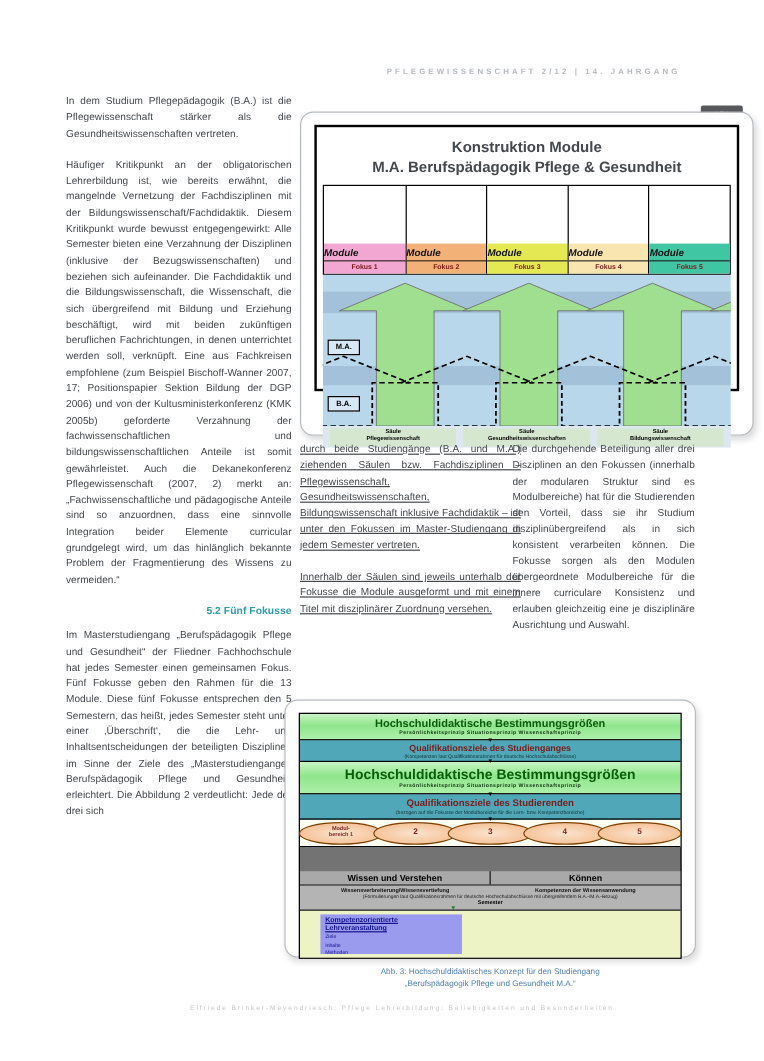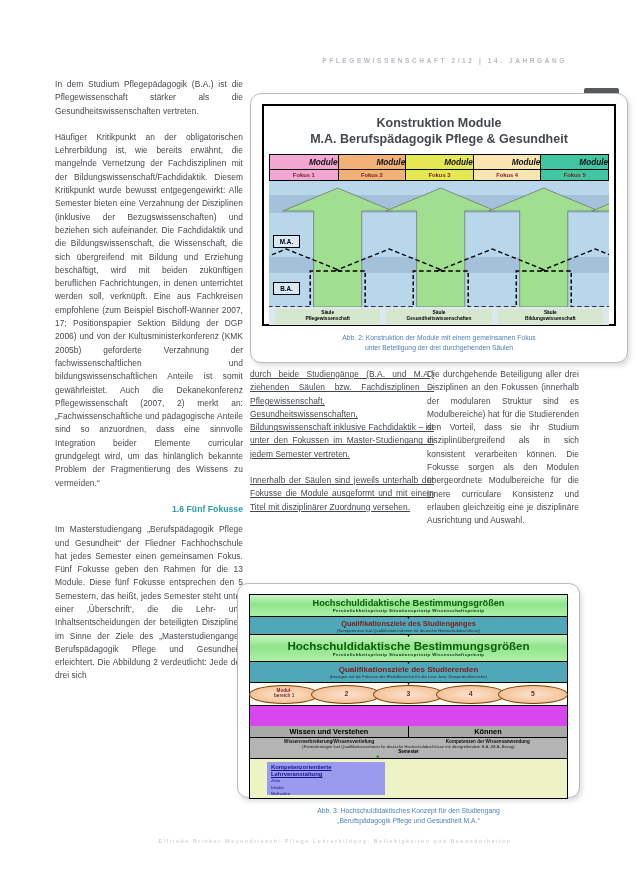"Module" .mod-top { margin-top: none -> 48px; text-align: right -> left }
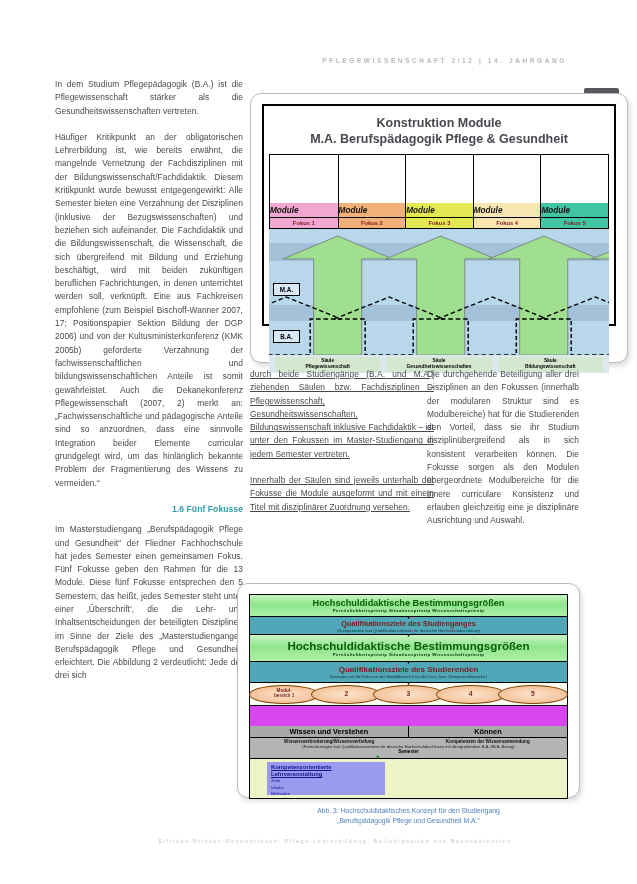"1.6 Fünf Fokusse" div.subheading { text: 1.6 -> 5.2 }
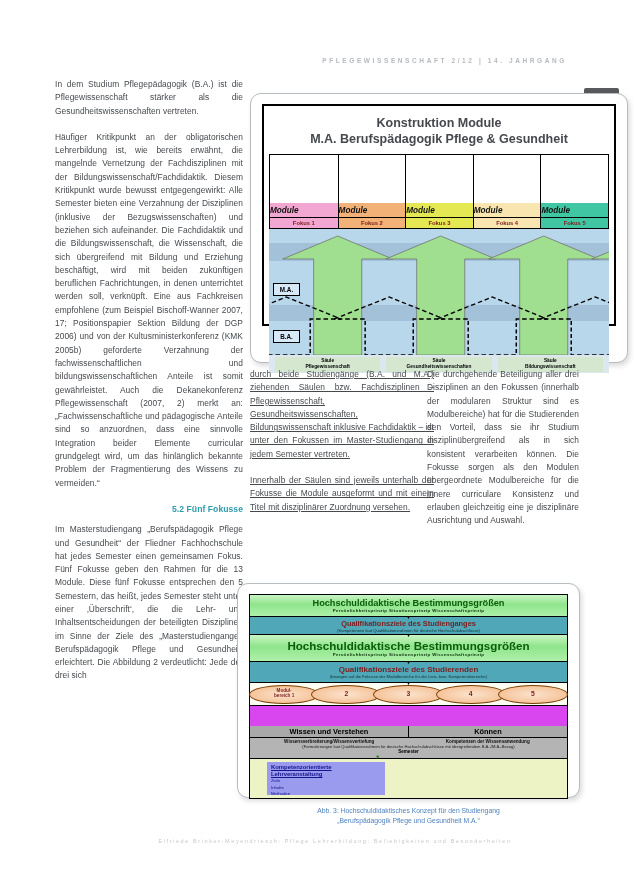"Hochschuldidaktische Bestimmungsgrößen" .fig3-inner { background: #d946ef -> #737373 }
